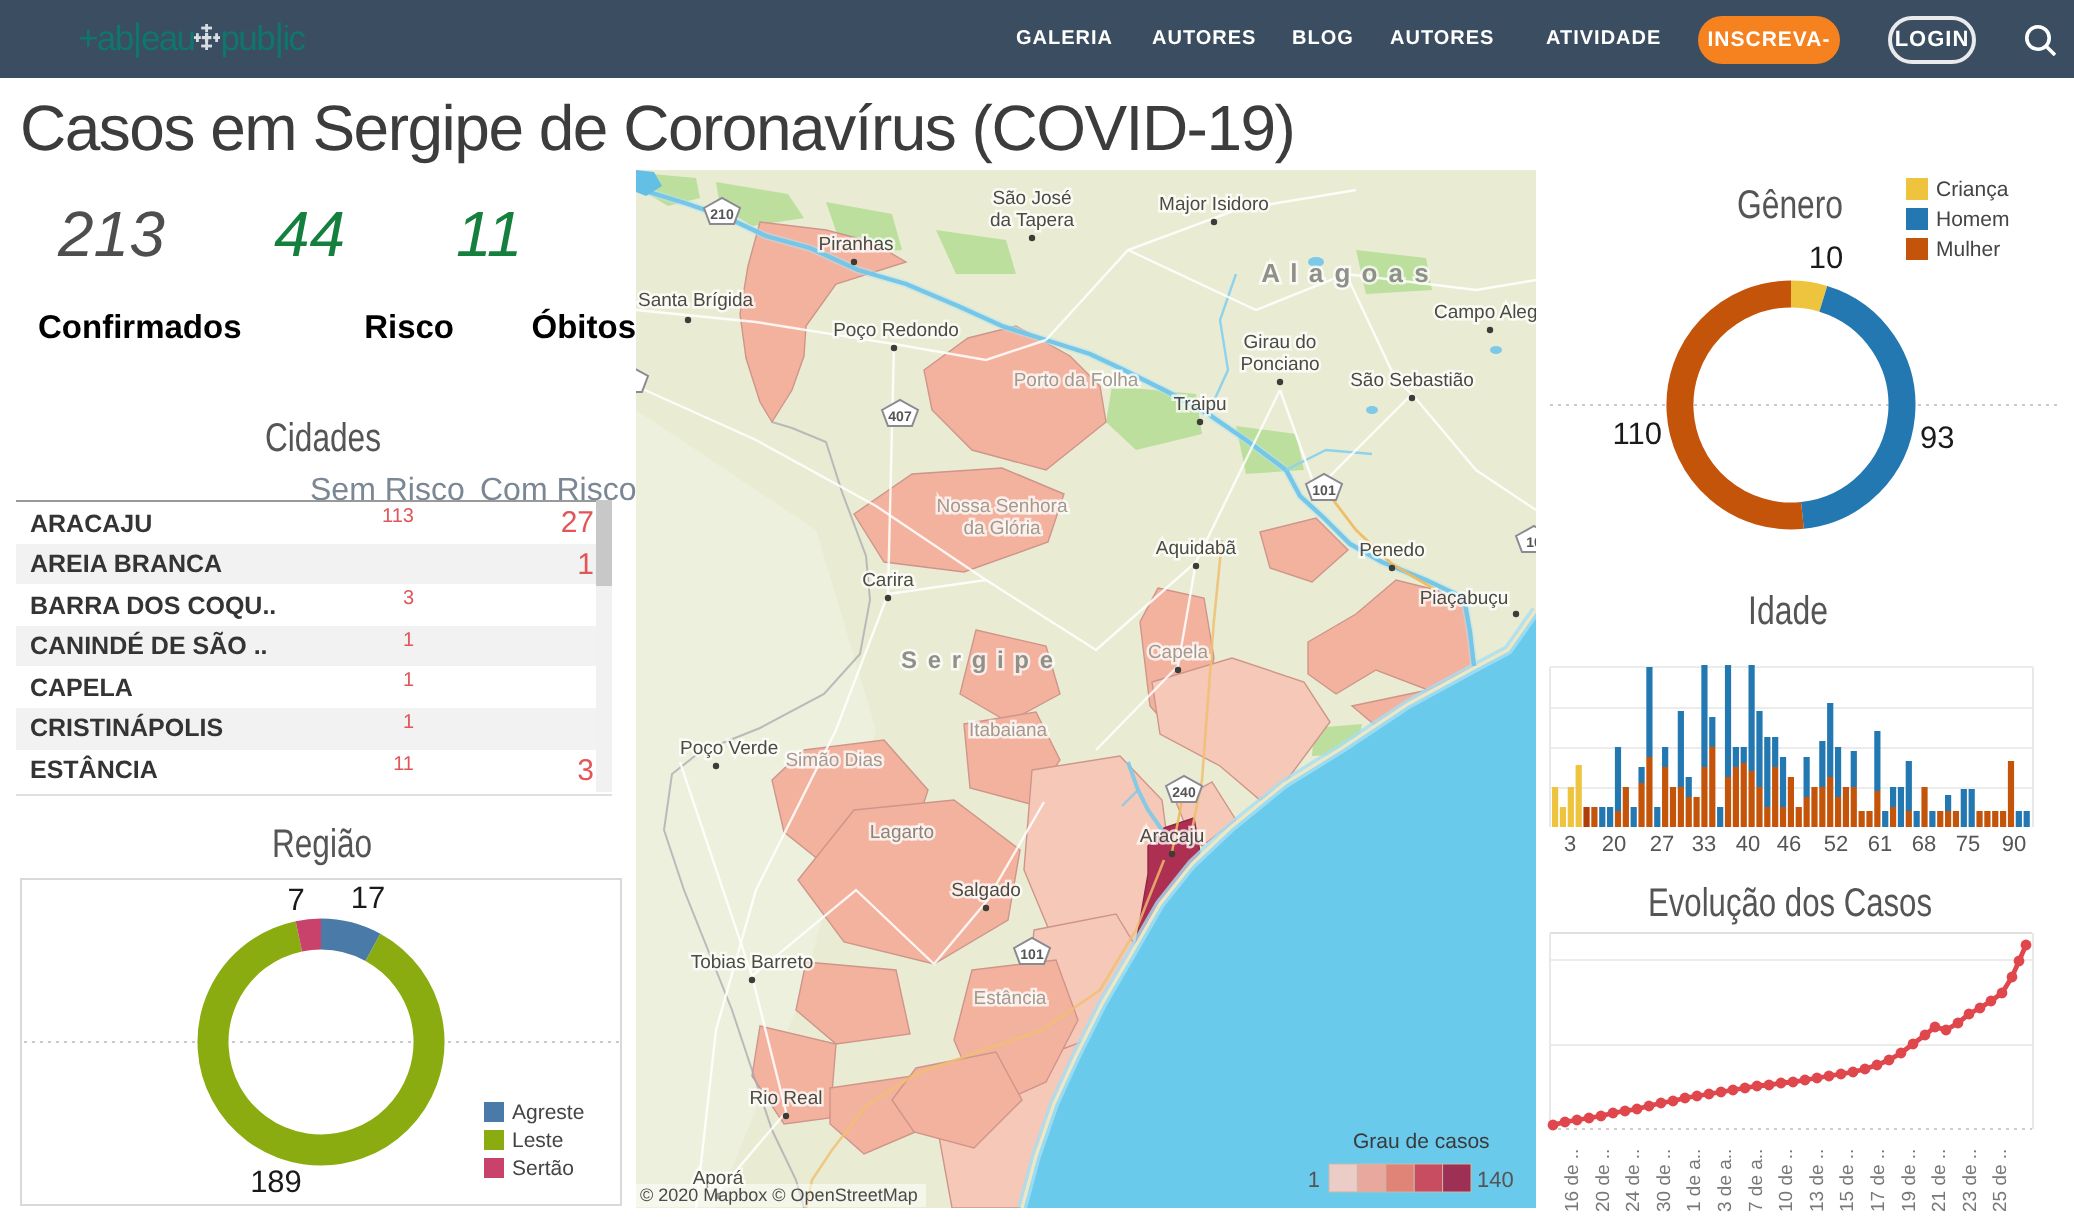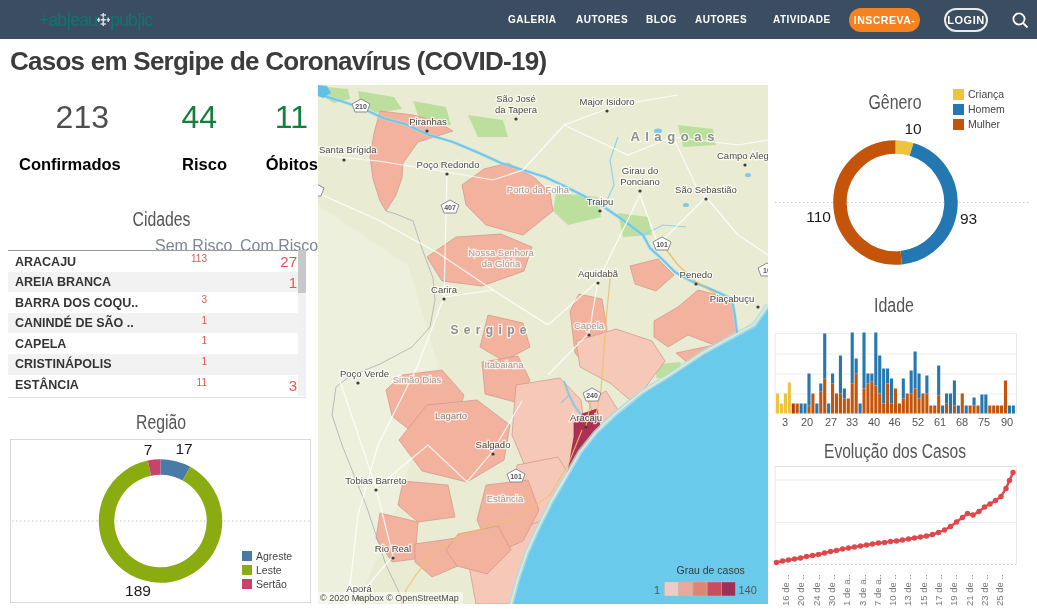"Casos em Sergipe de Coronavírus" h1 { font-size: 26px -> 32px; font-weight: bold -> normal }
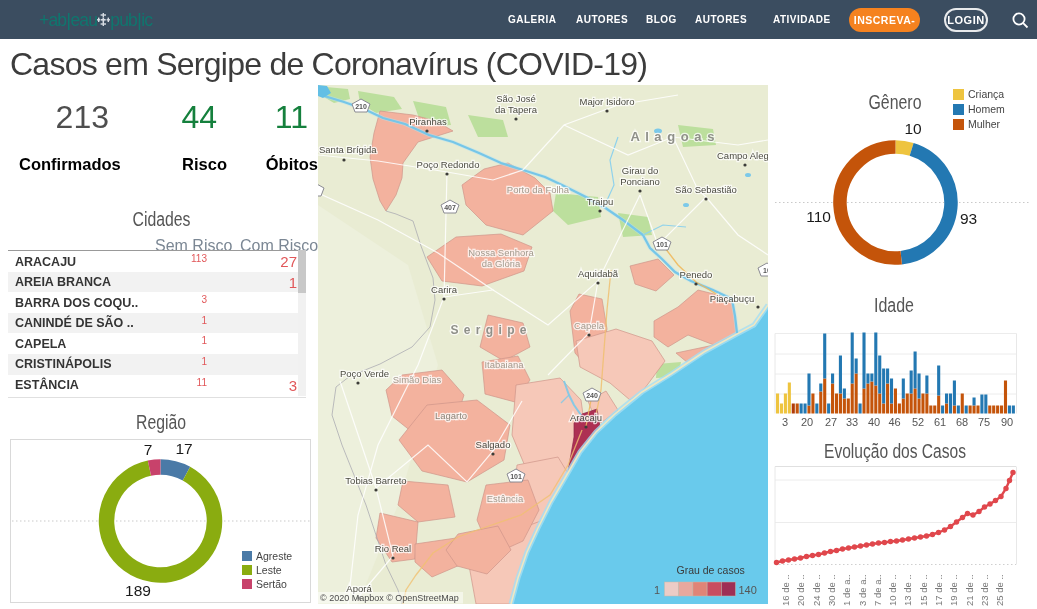"213" .bignum { font-style: none -> italic; text-align: right -> left }
